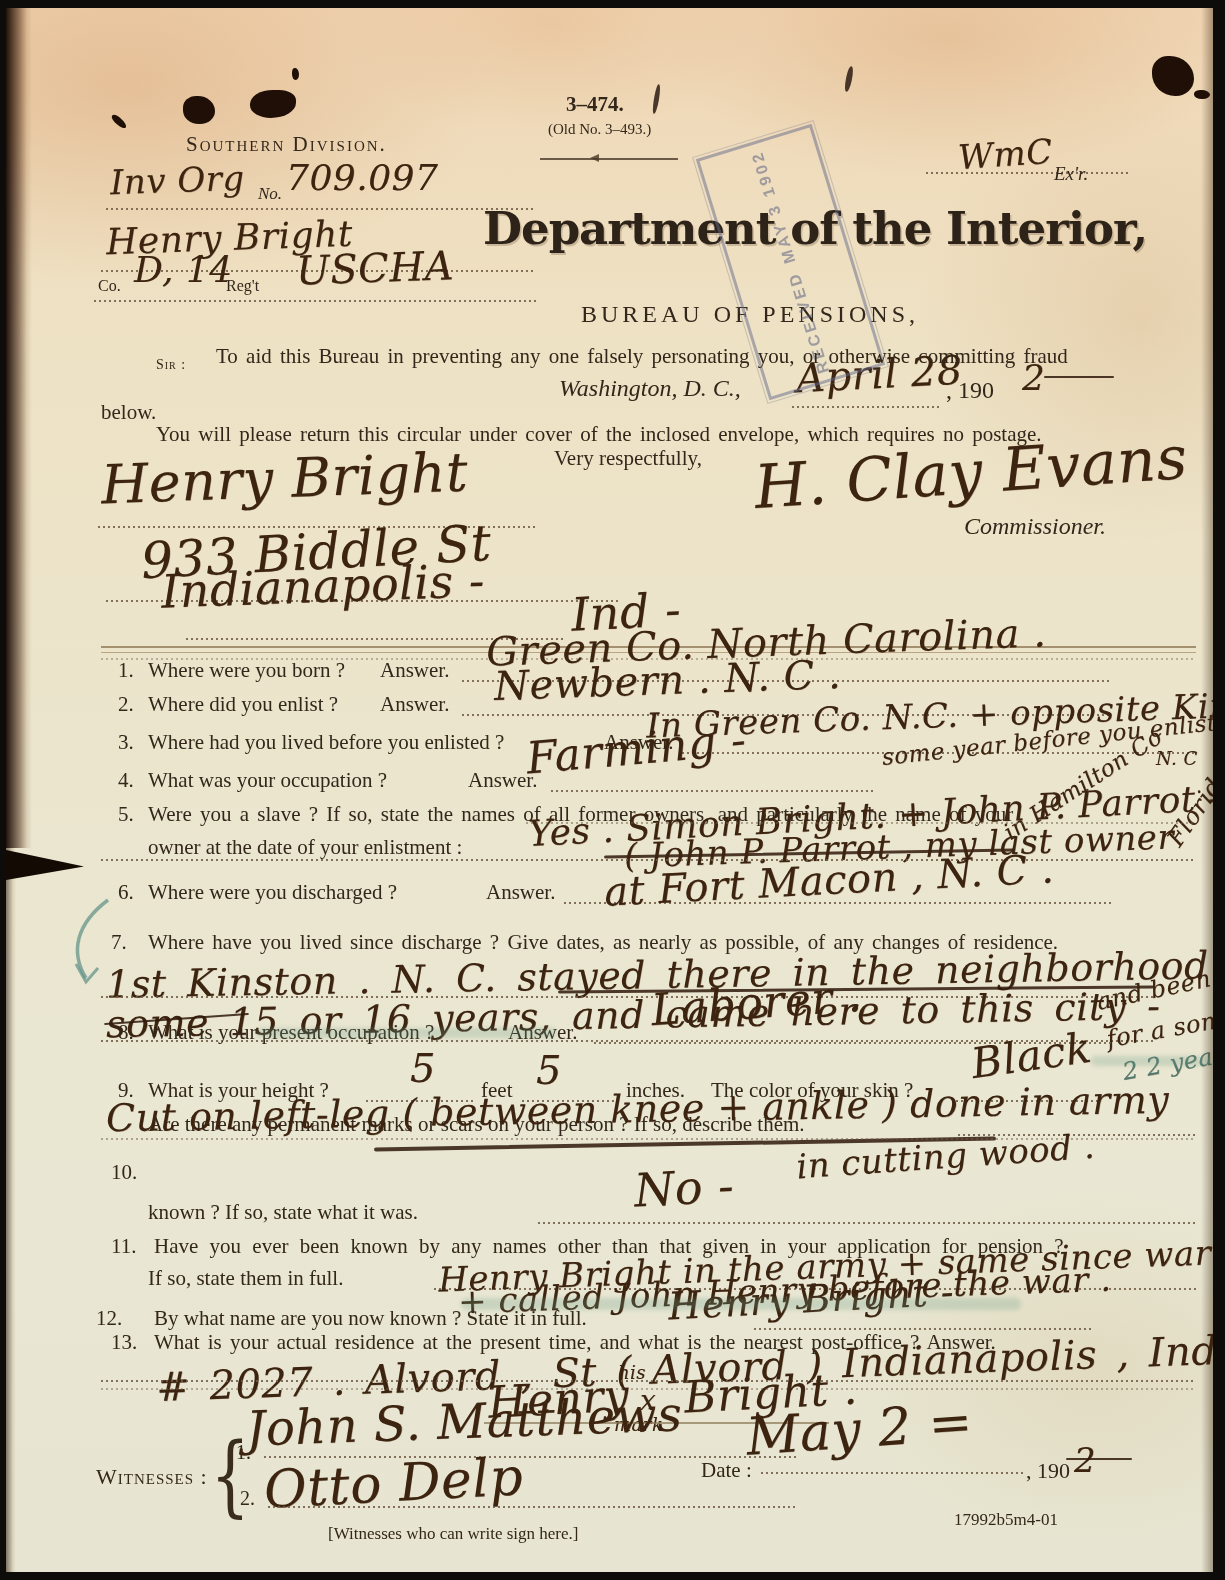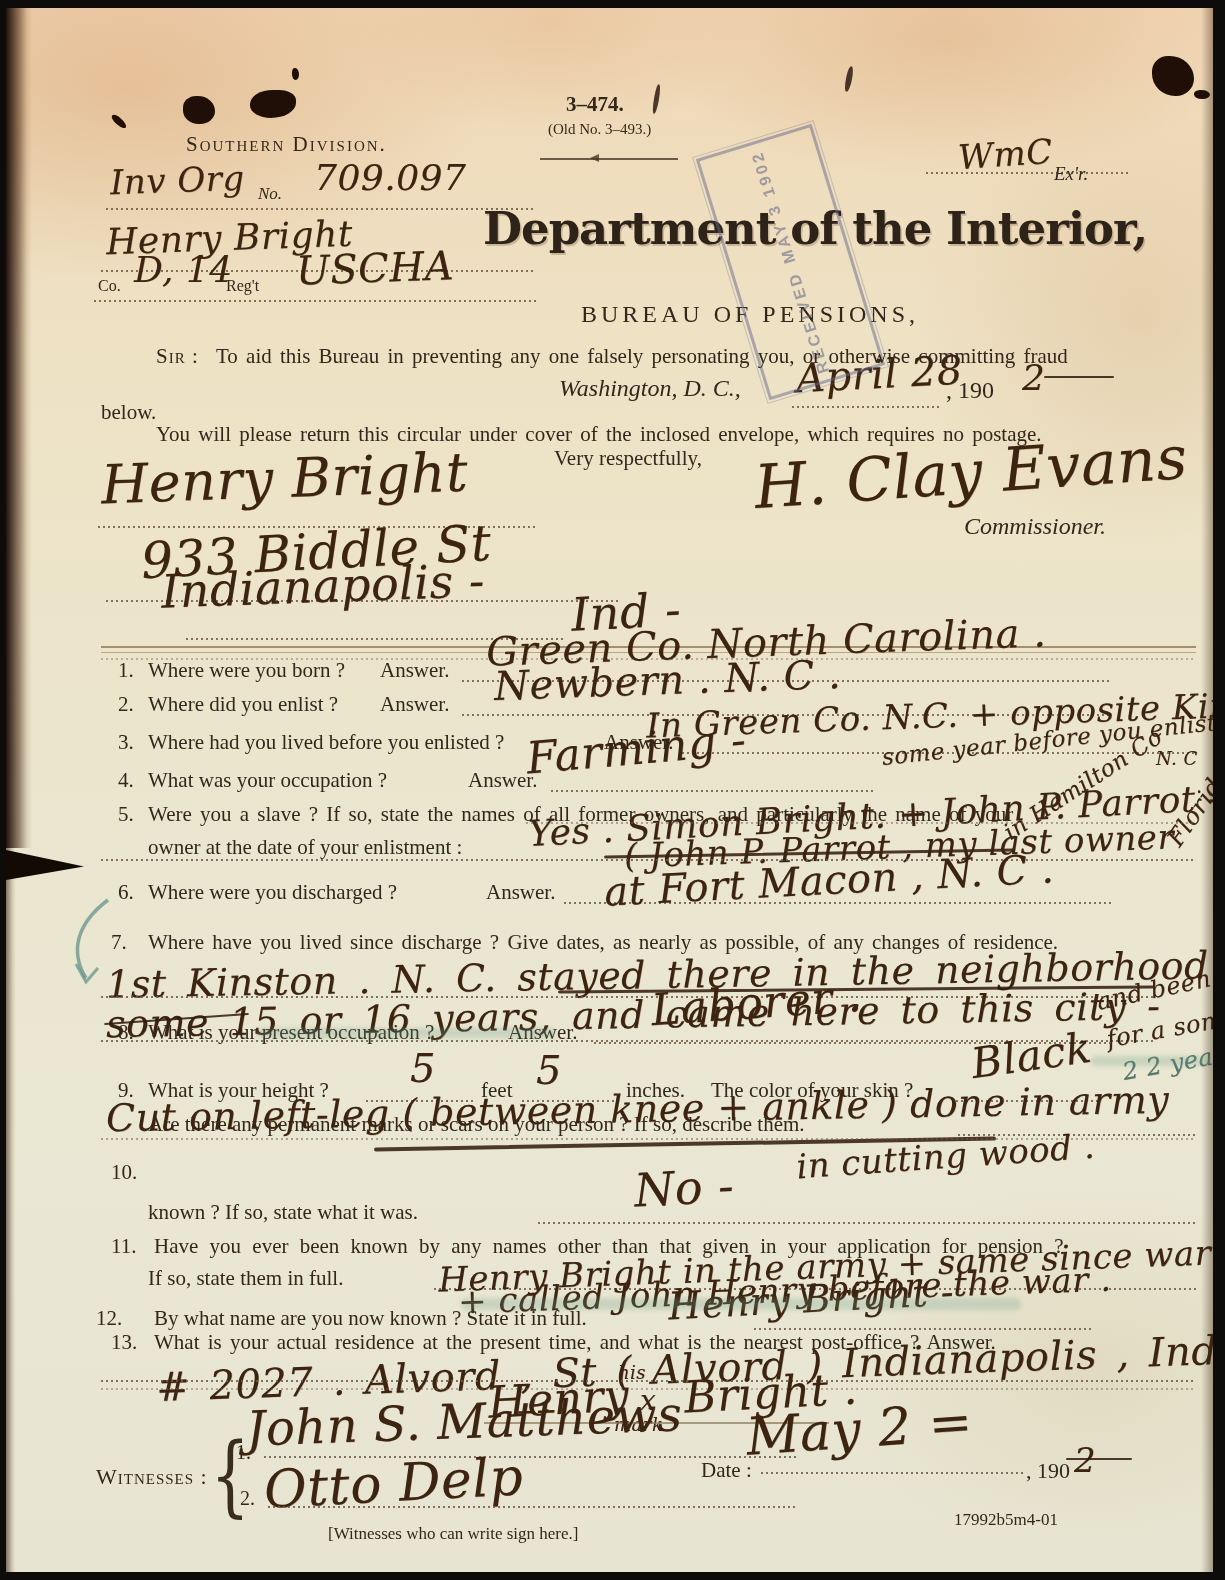"709.097" span.t { left: 308px -> 280px }
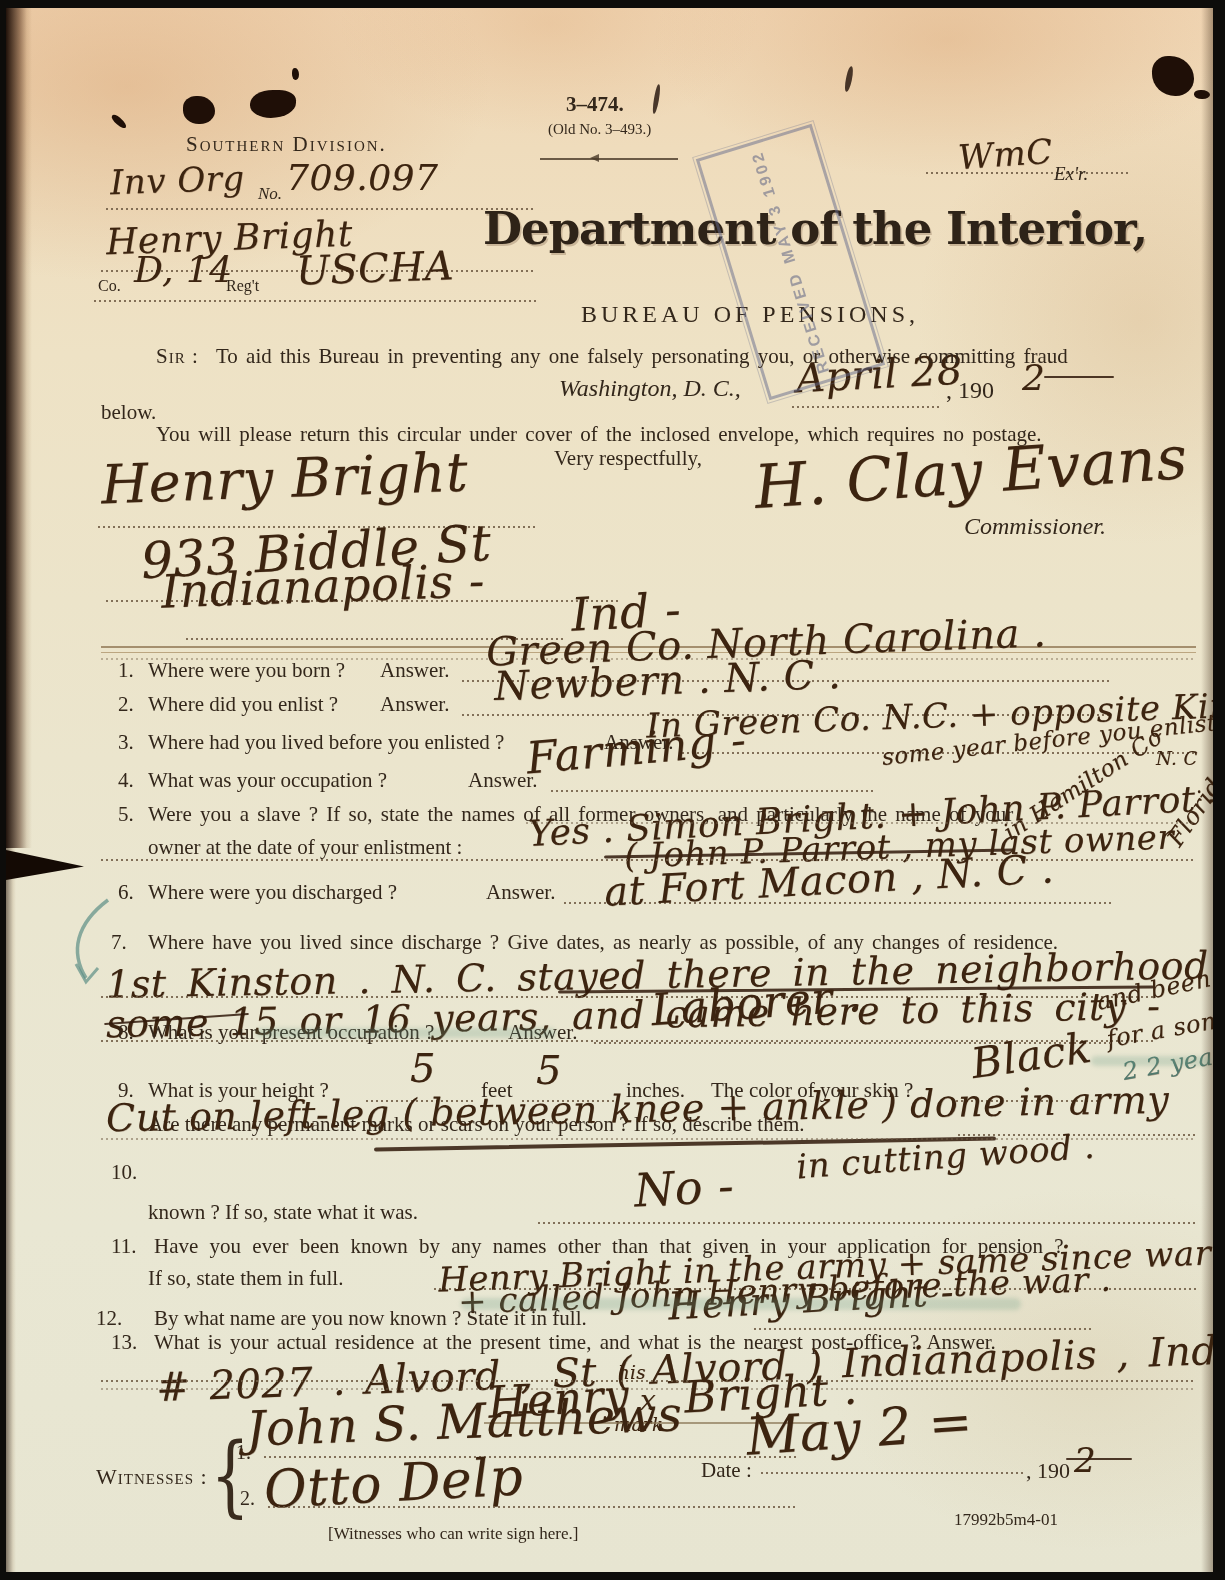"Sir :" span.t { font-size: 21px -> 14px; top: 336px -> 348px }
